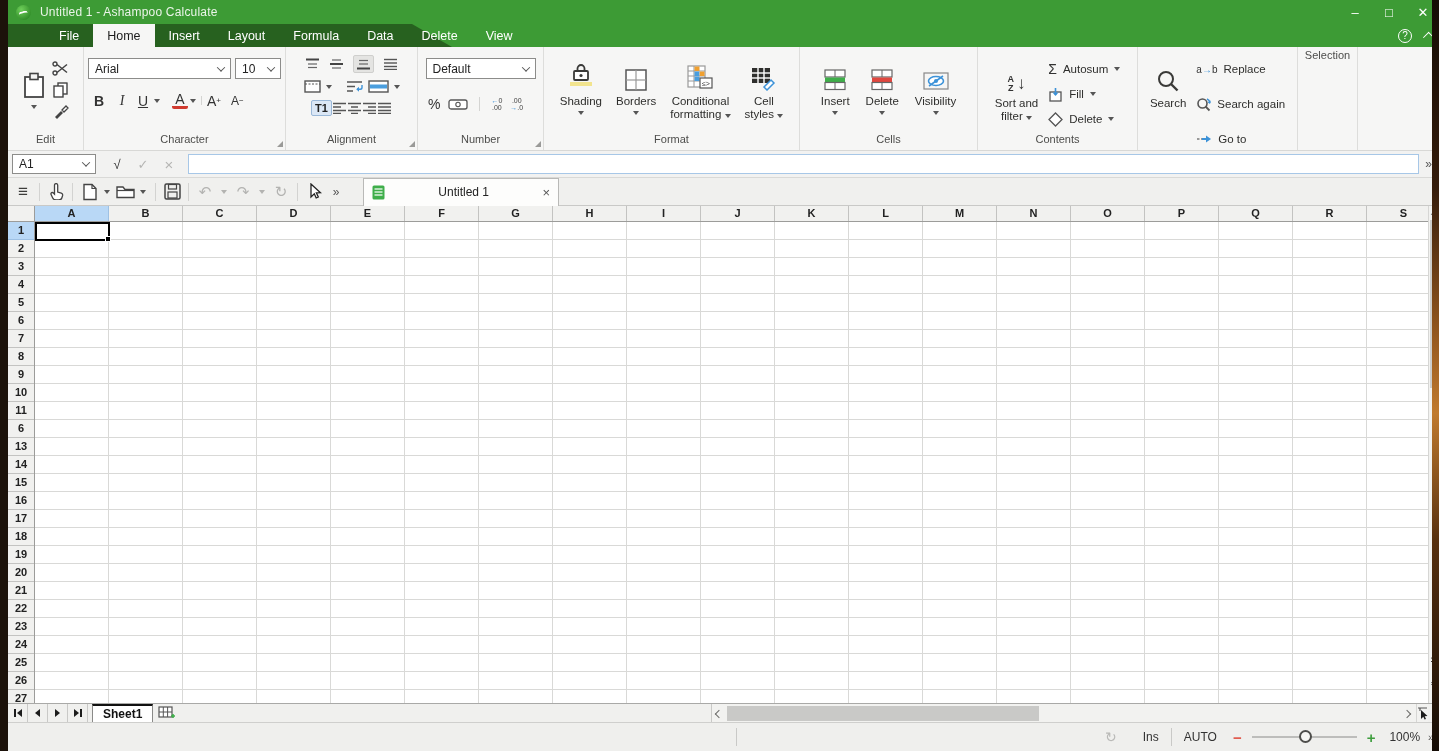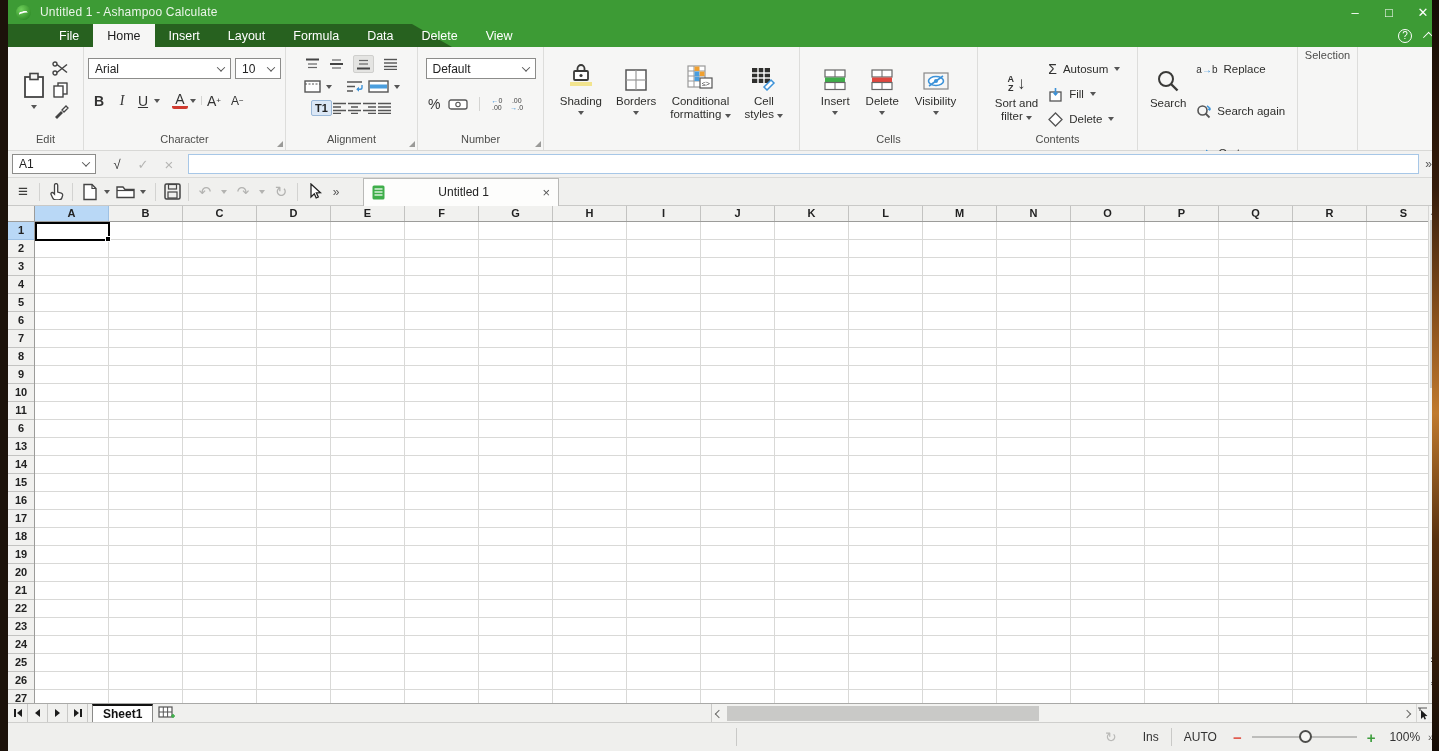"a→b" div { gap: 18px -> 11px }
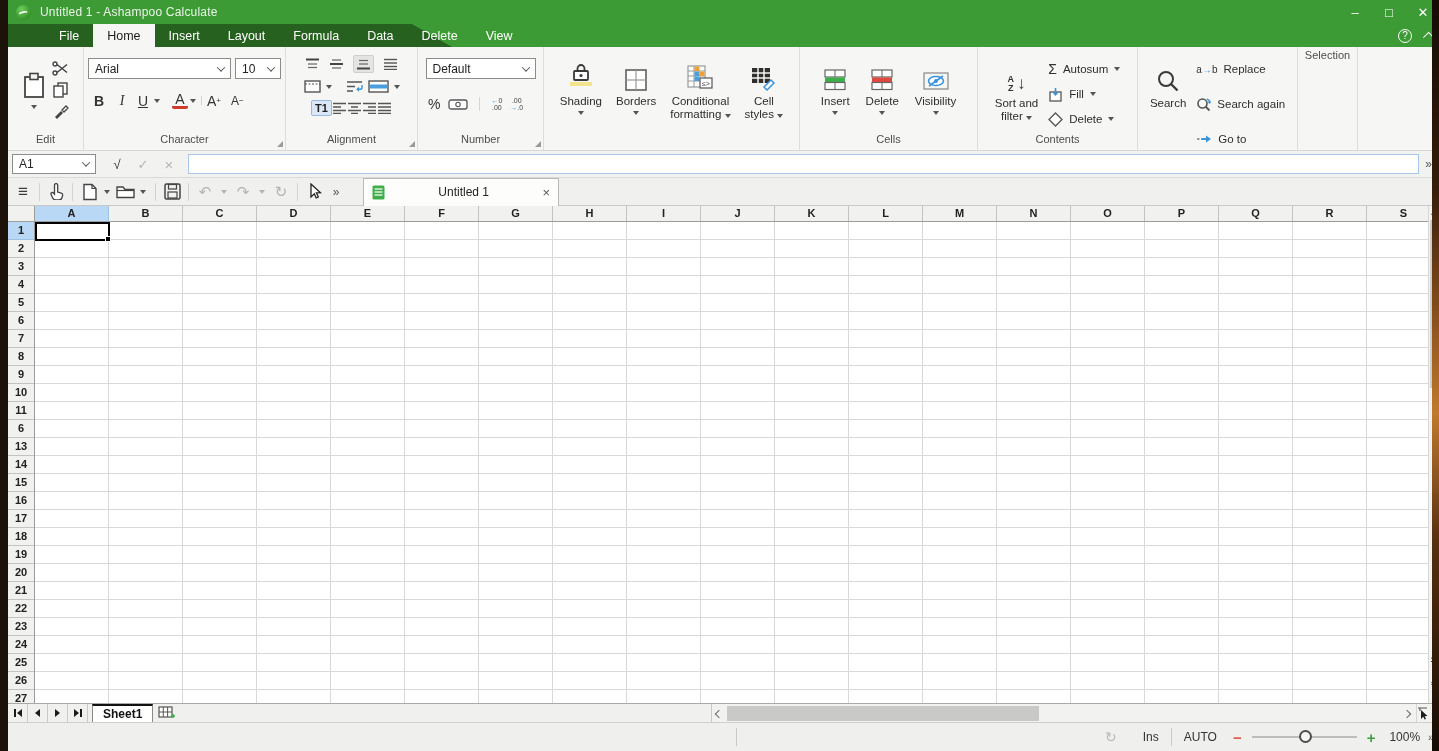"Format" div.grp-label { html: none -> <div>Format</div> }
